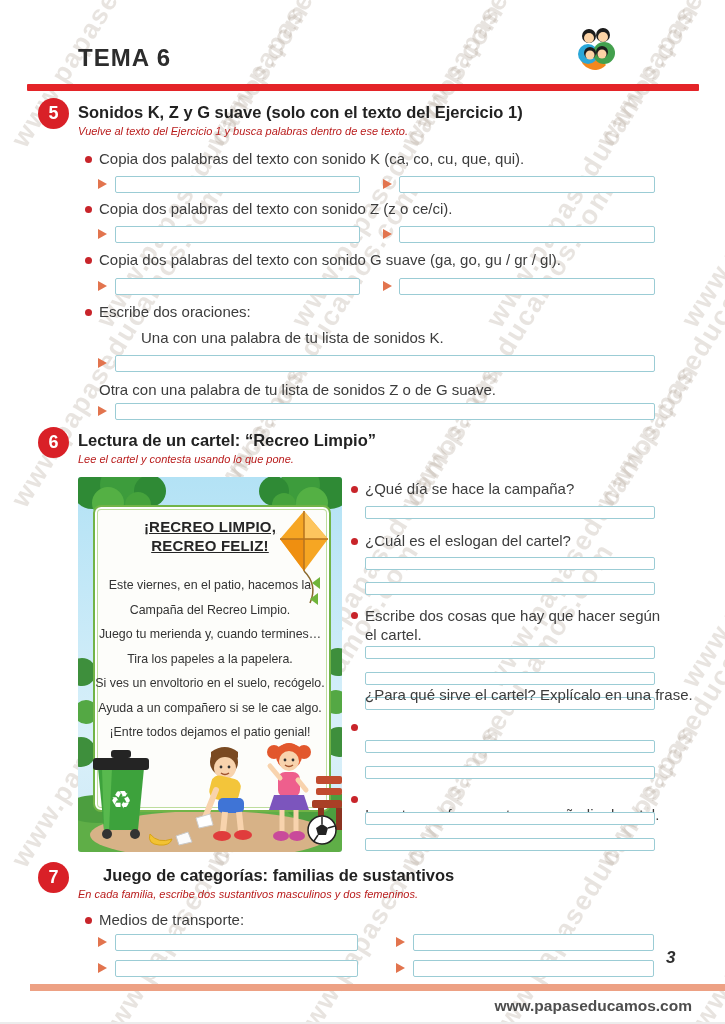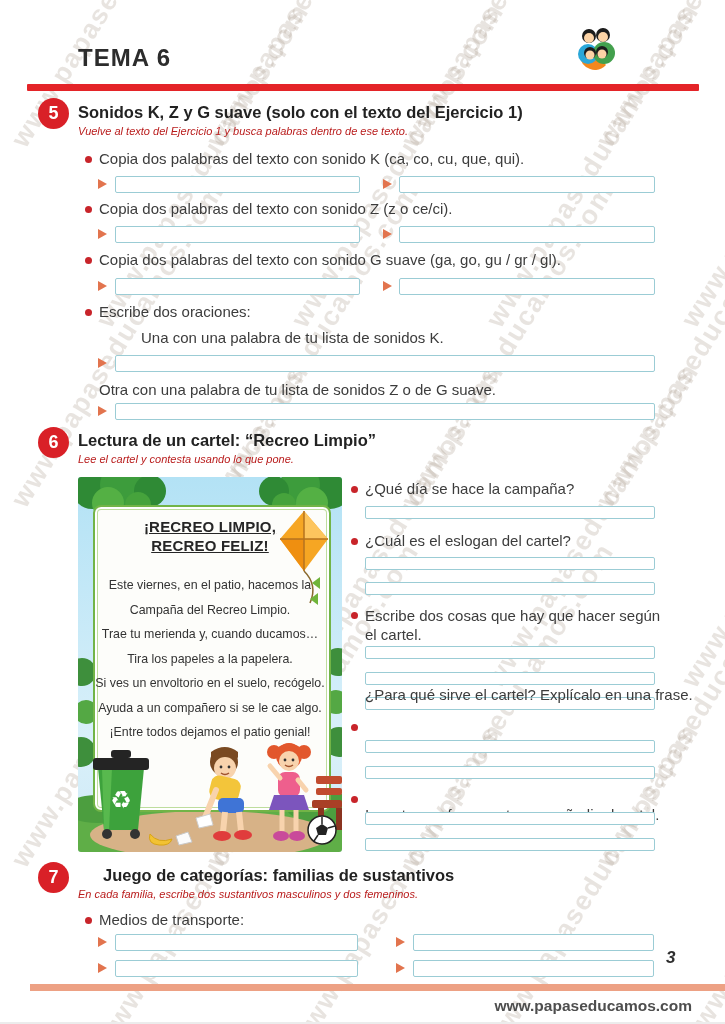"Trae tu merienda y, cuando" div.pline { text: Trae tu merienda y, cuando ducamos -> Juego tu merienda y, cuando termines }
